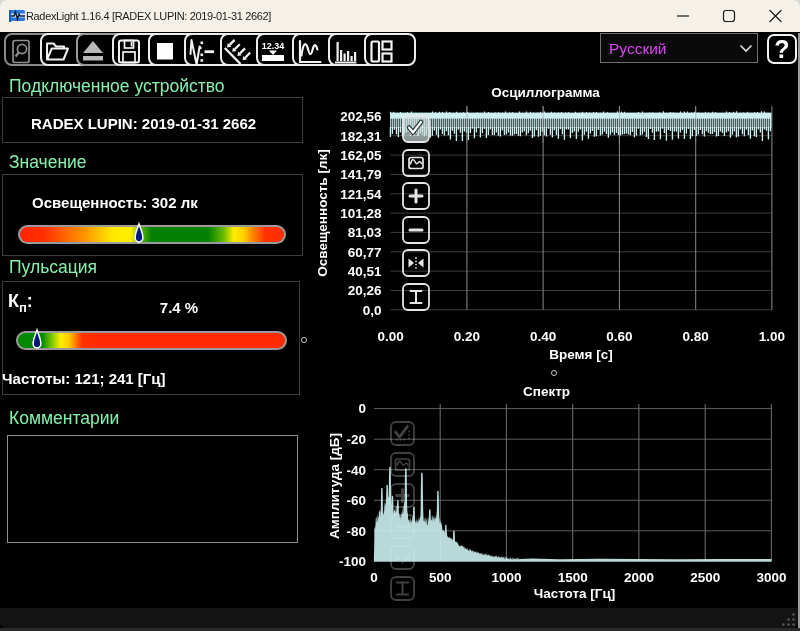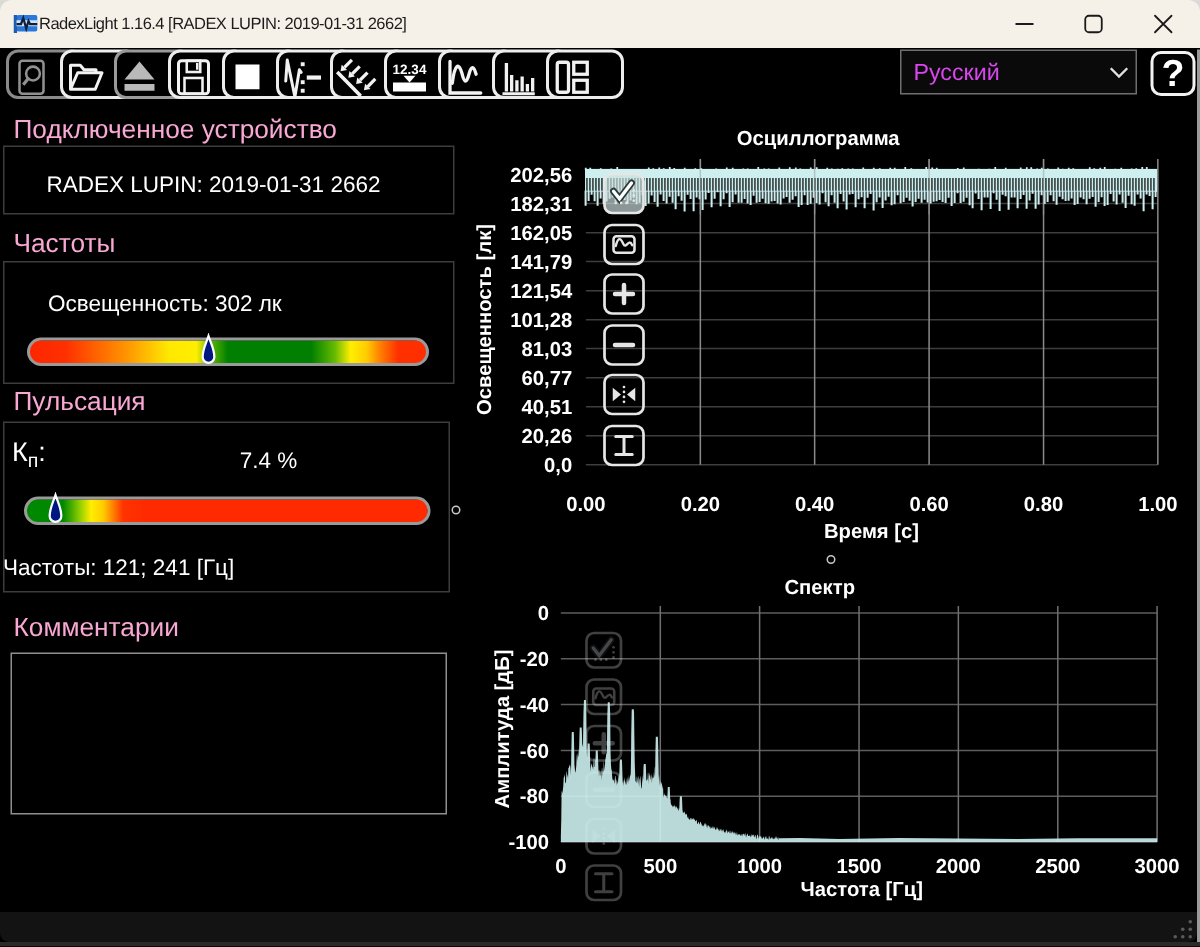"Подключенное устройство" .lab { color: #f9a8d4 -> #86efac }
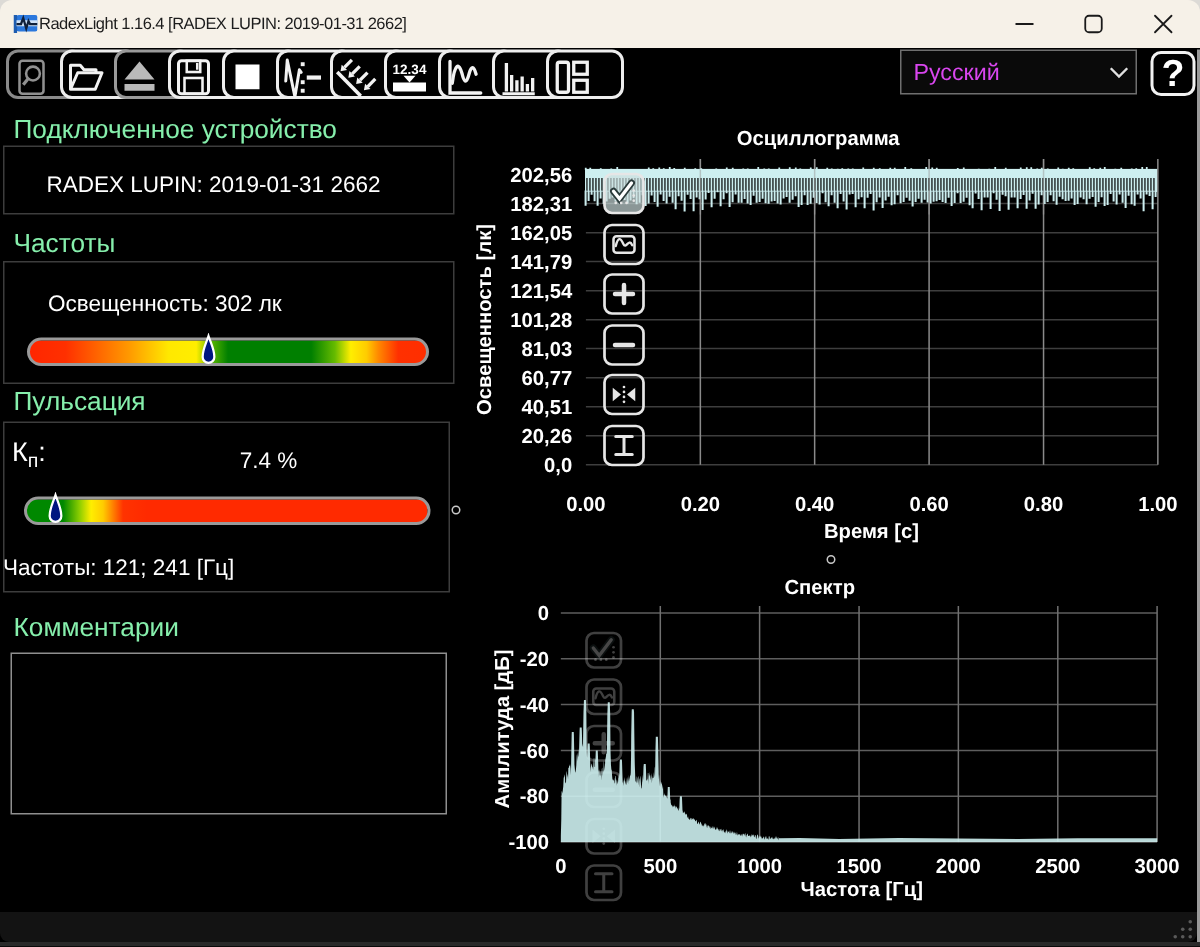"RADEX LUPIN: 2019-01-31 2662" .bw { font-weight: normal -> bold }
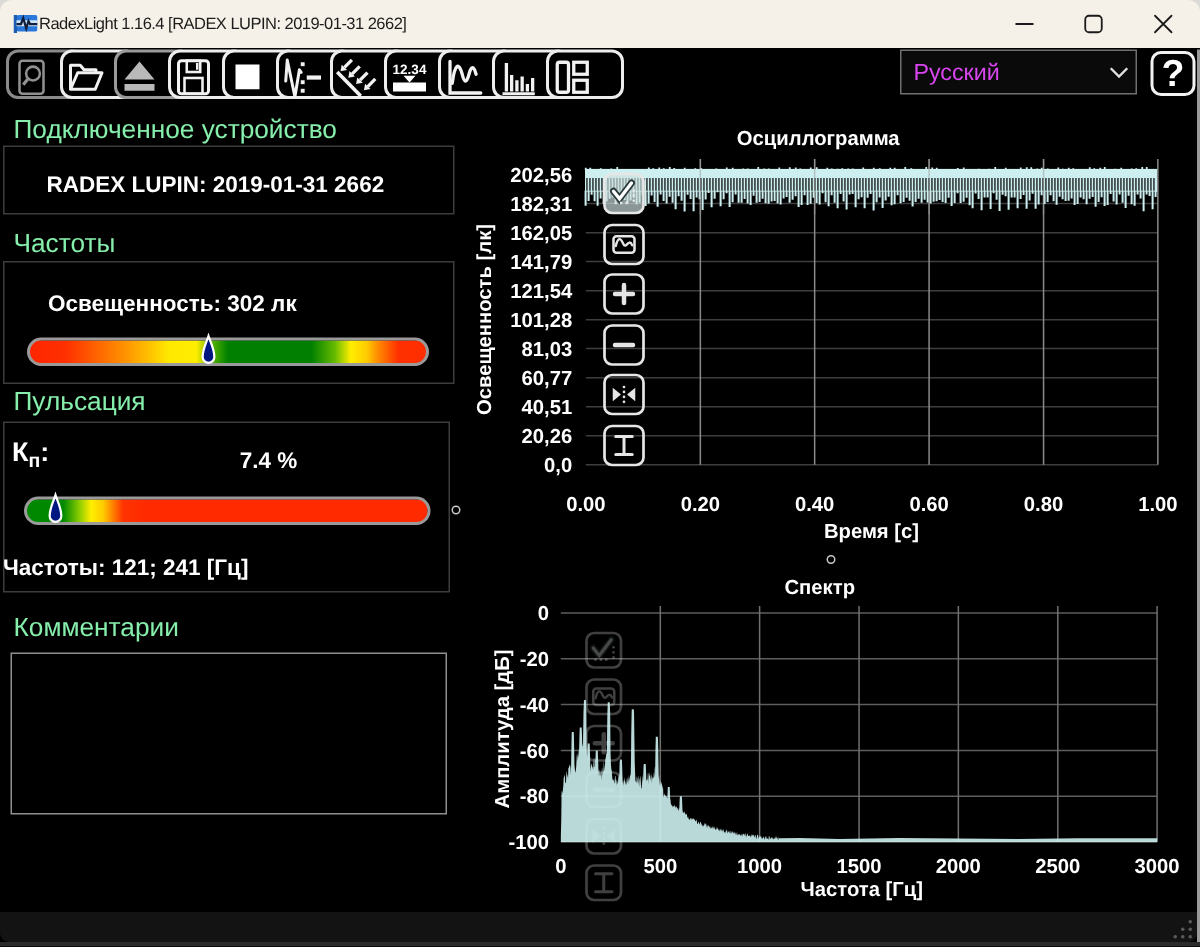"Частоты" div.lab { text: Частоты -> Значение }
